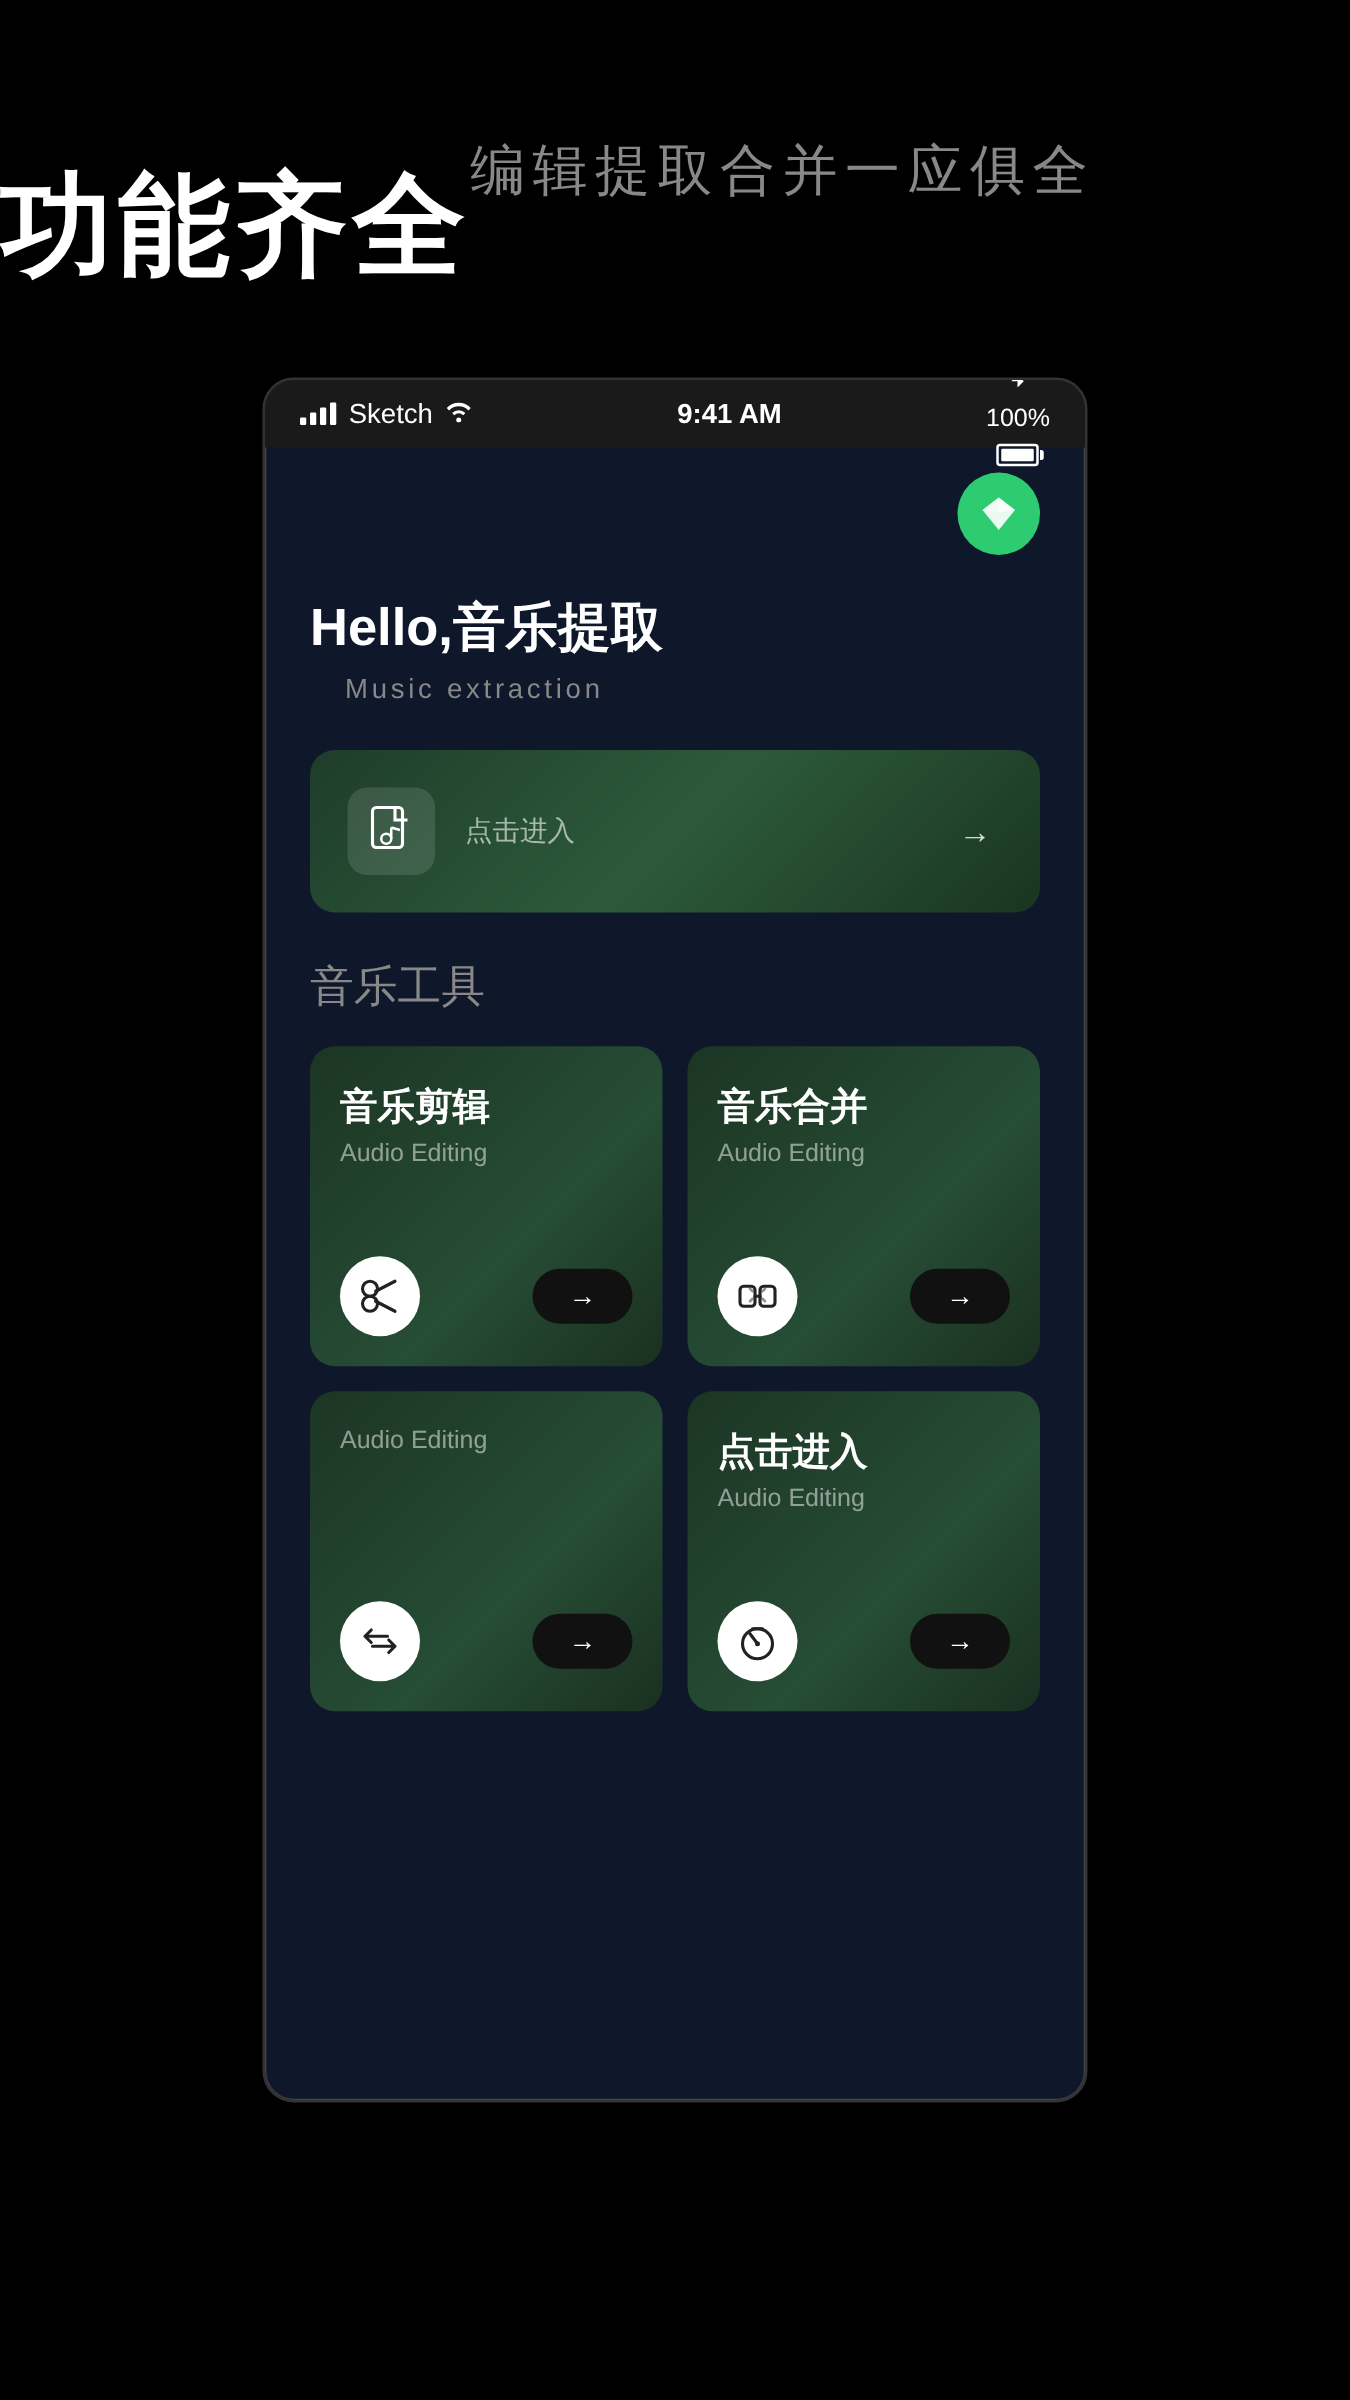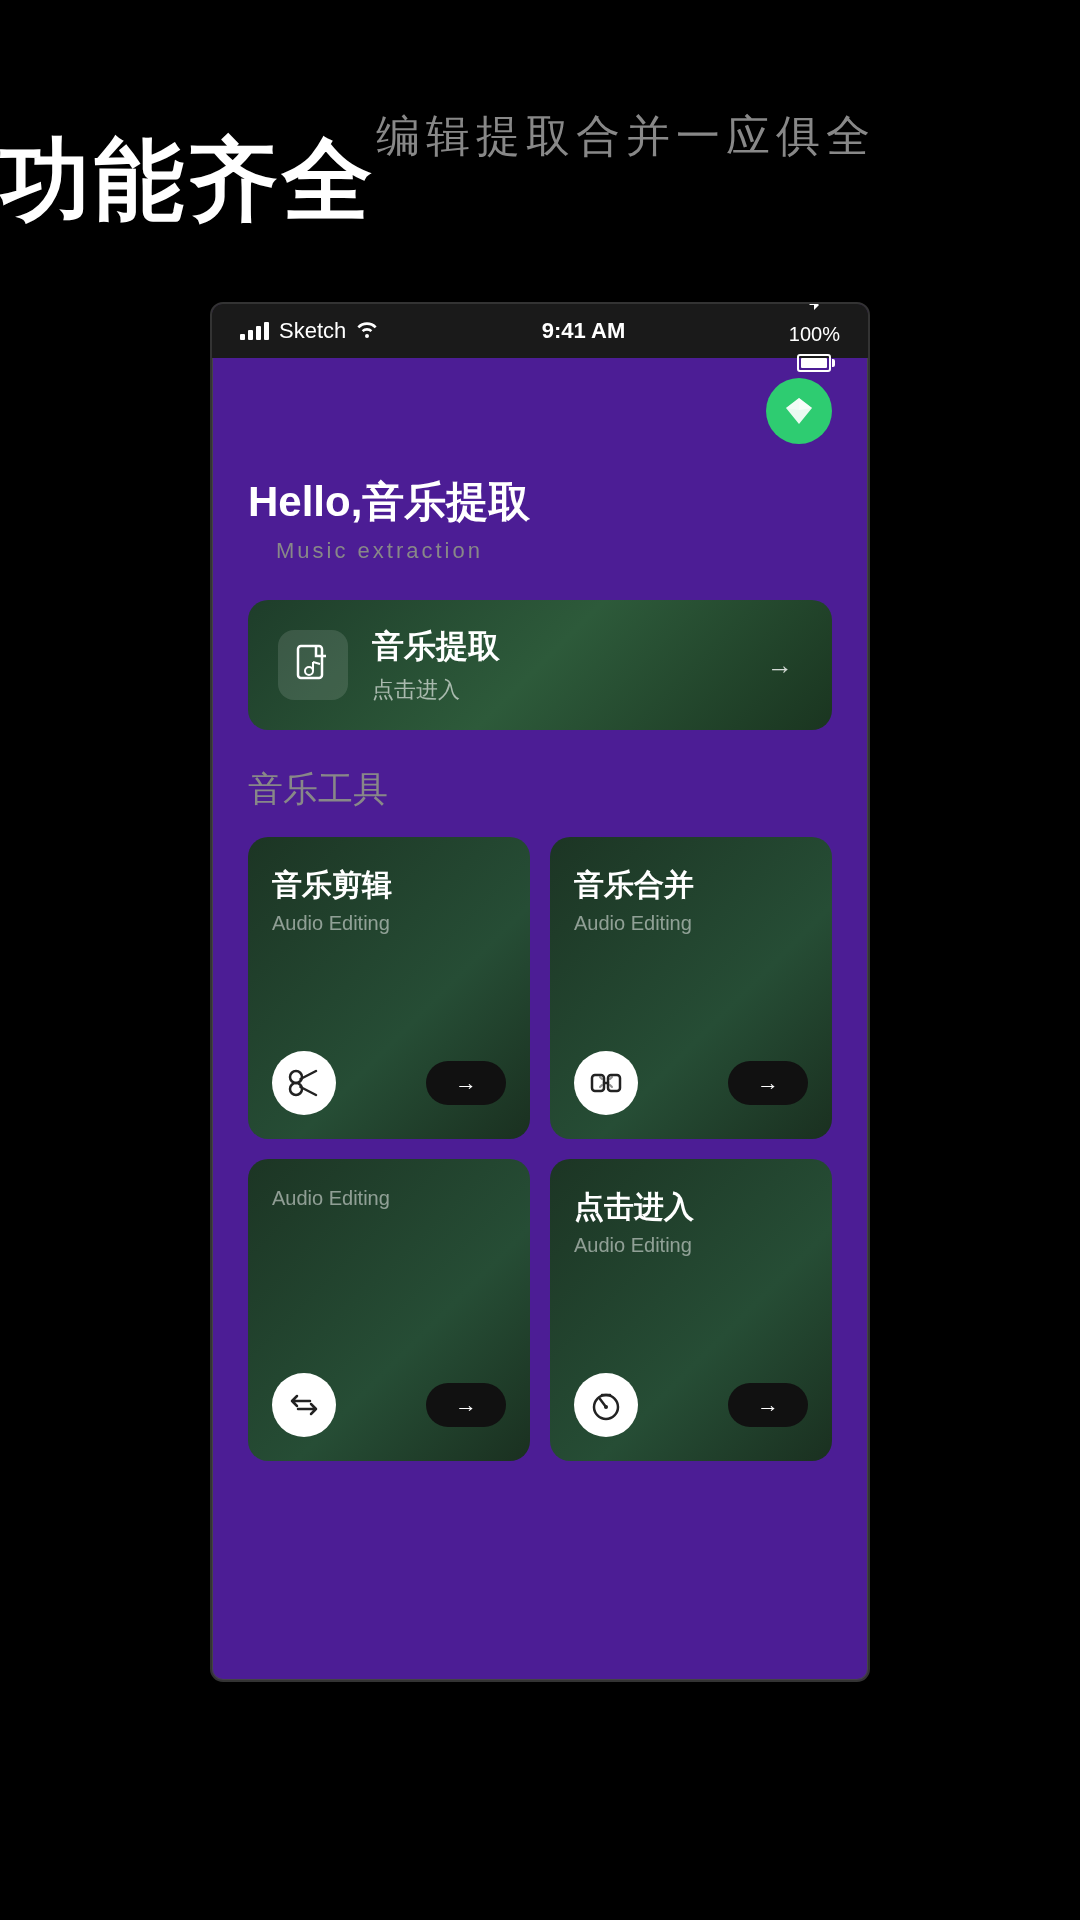"Sketch" .phone-frame { background: #4c1d95 -> #0f172a; border-radius: 13px -> 25px }
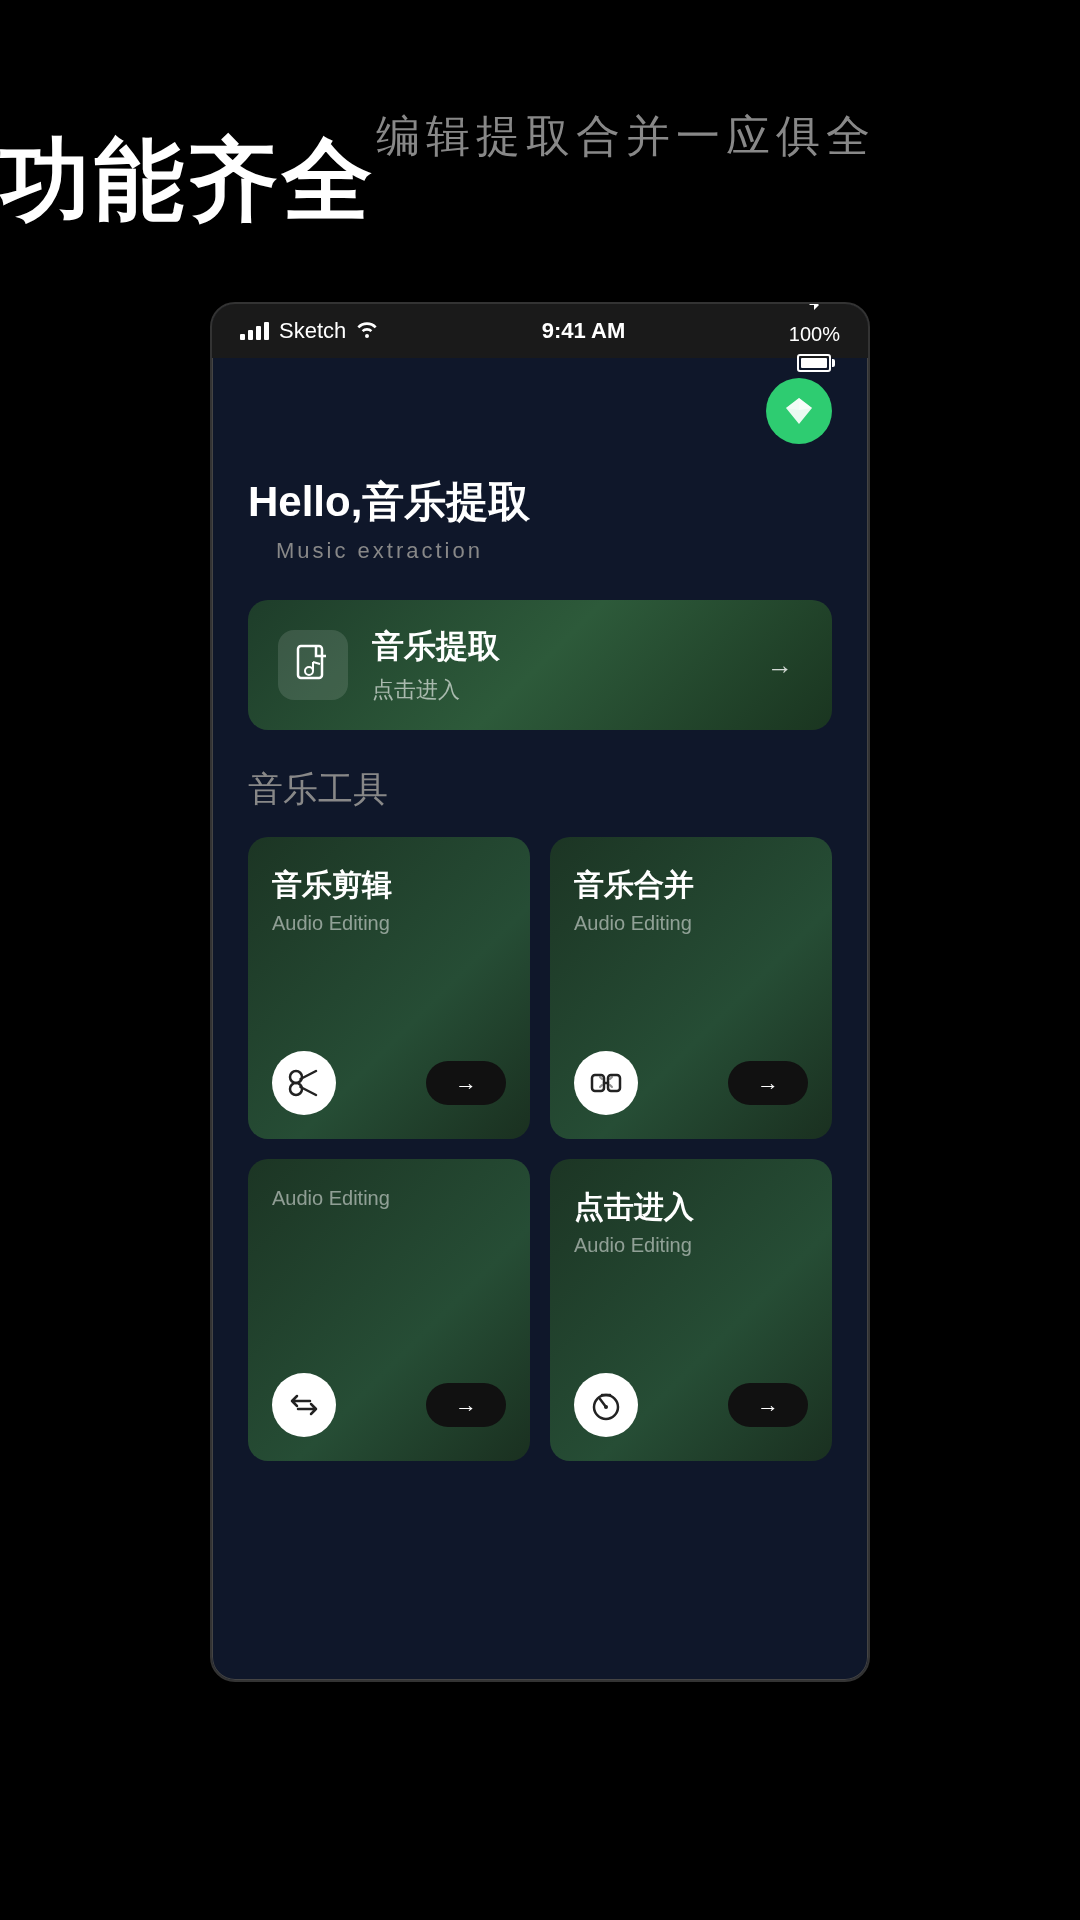"音乐提取" div.main-card-title { html: <div>音乐提取</div> -> none }
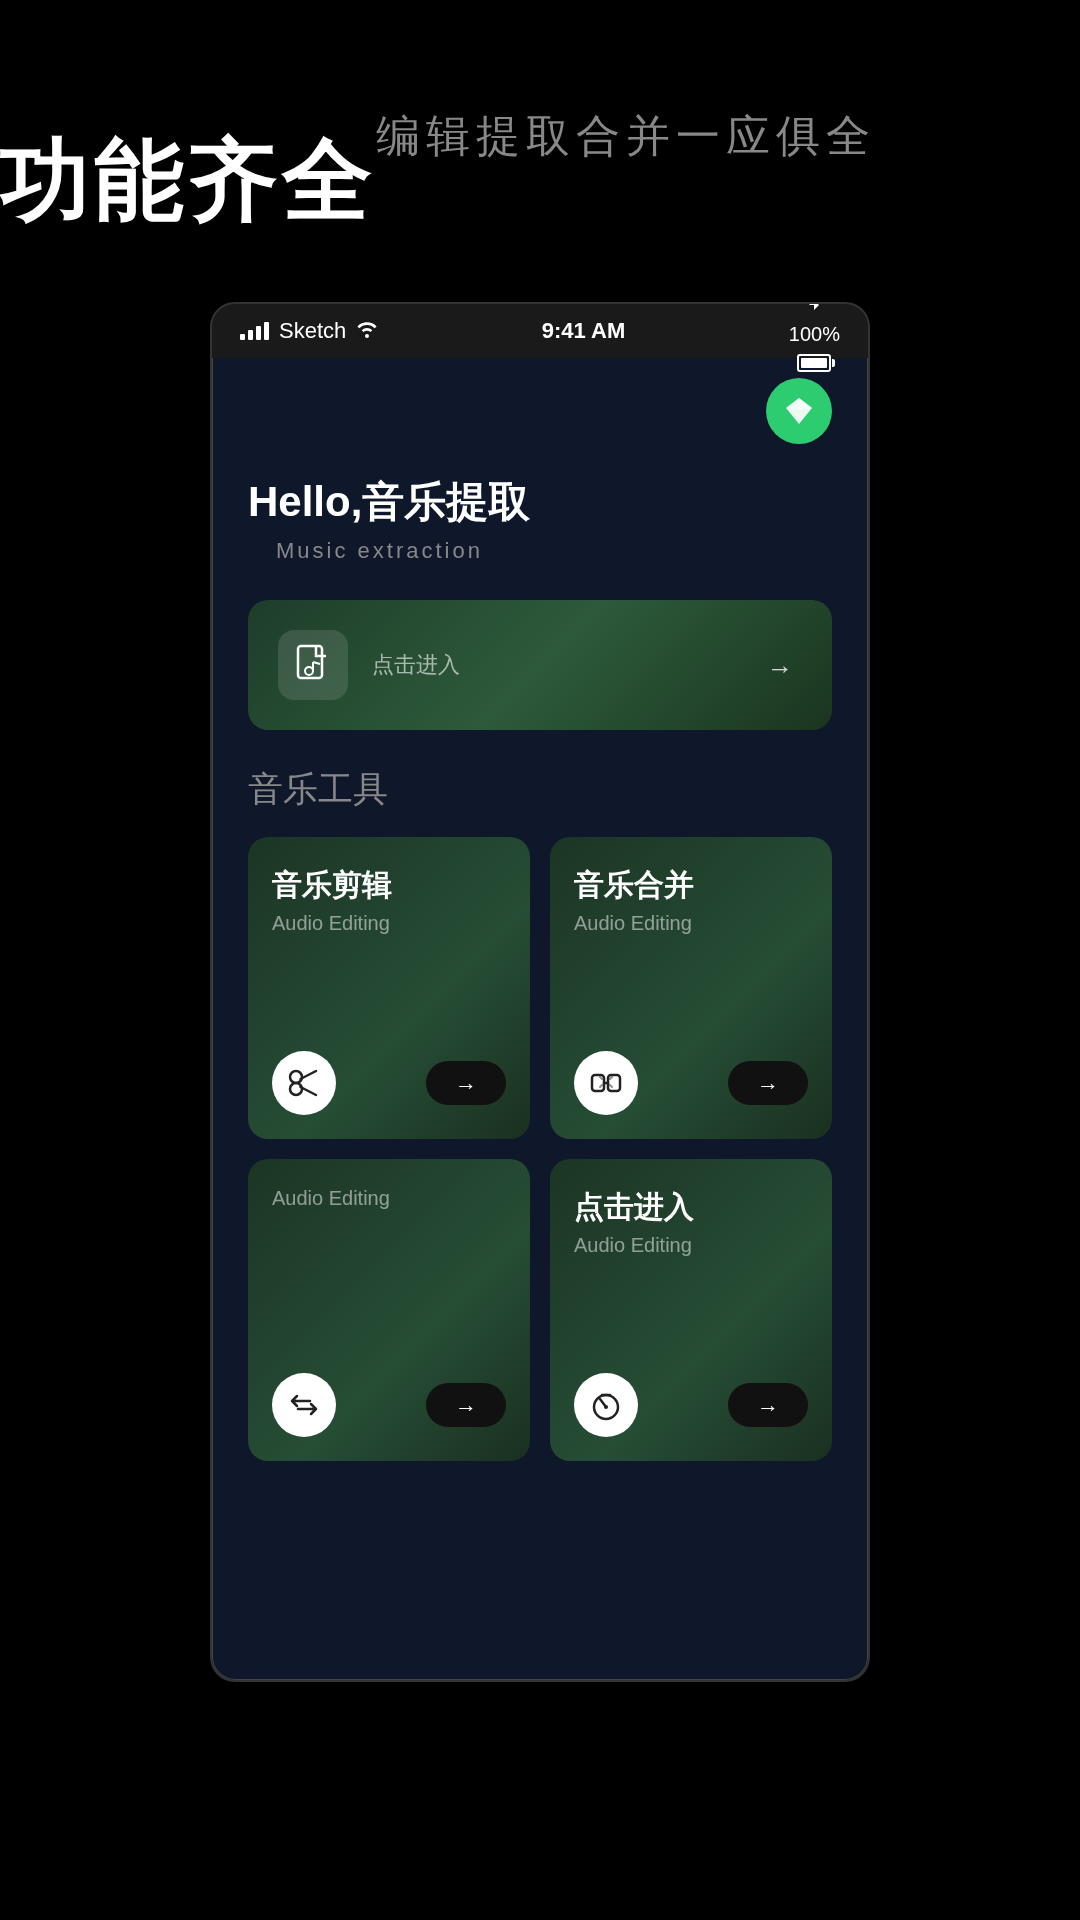"音乐剪辑" .tool-card { height: 302px -> 256px }
